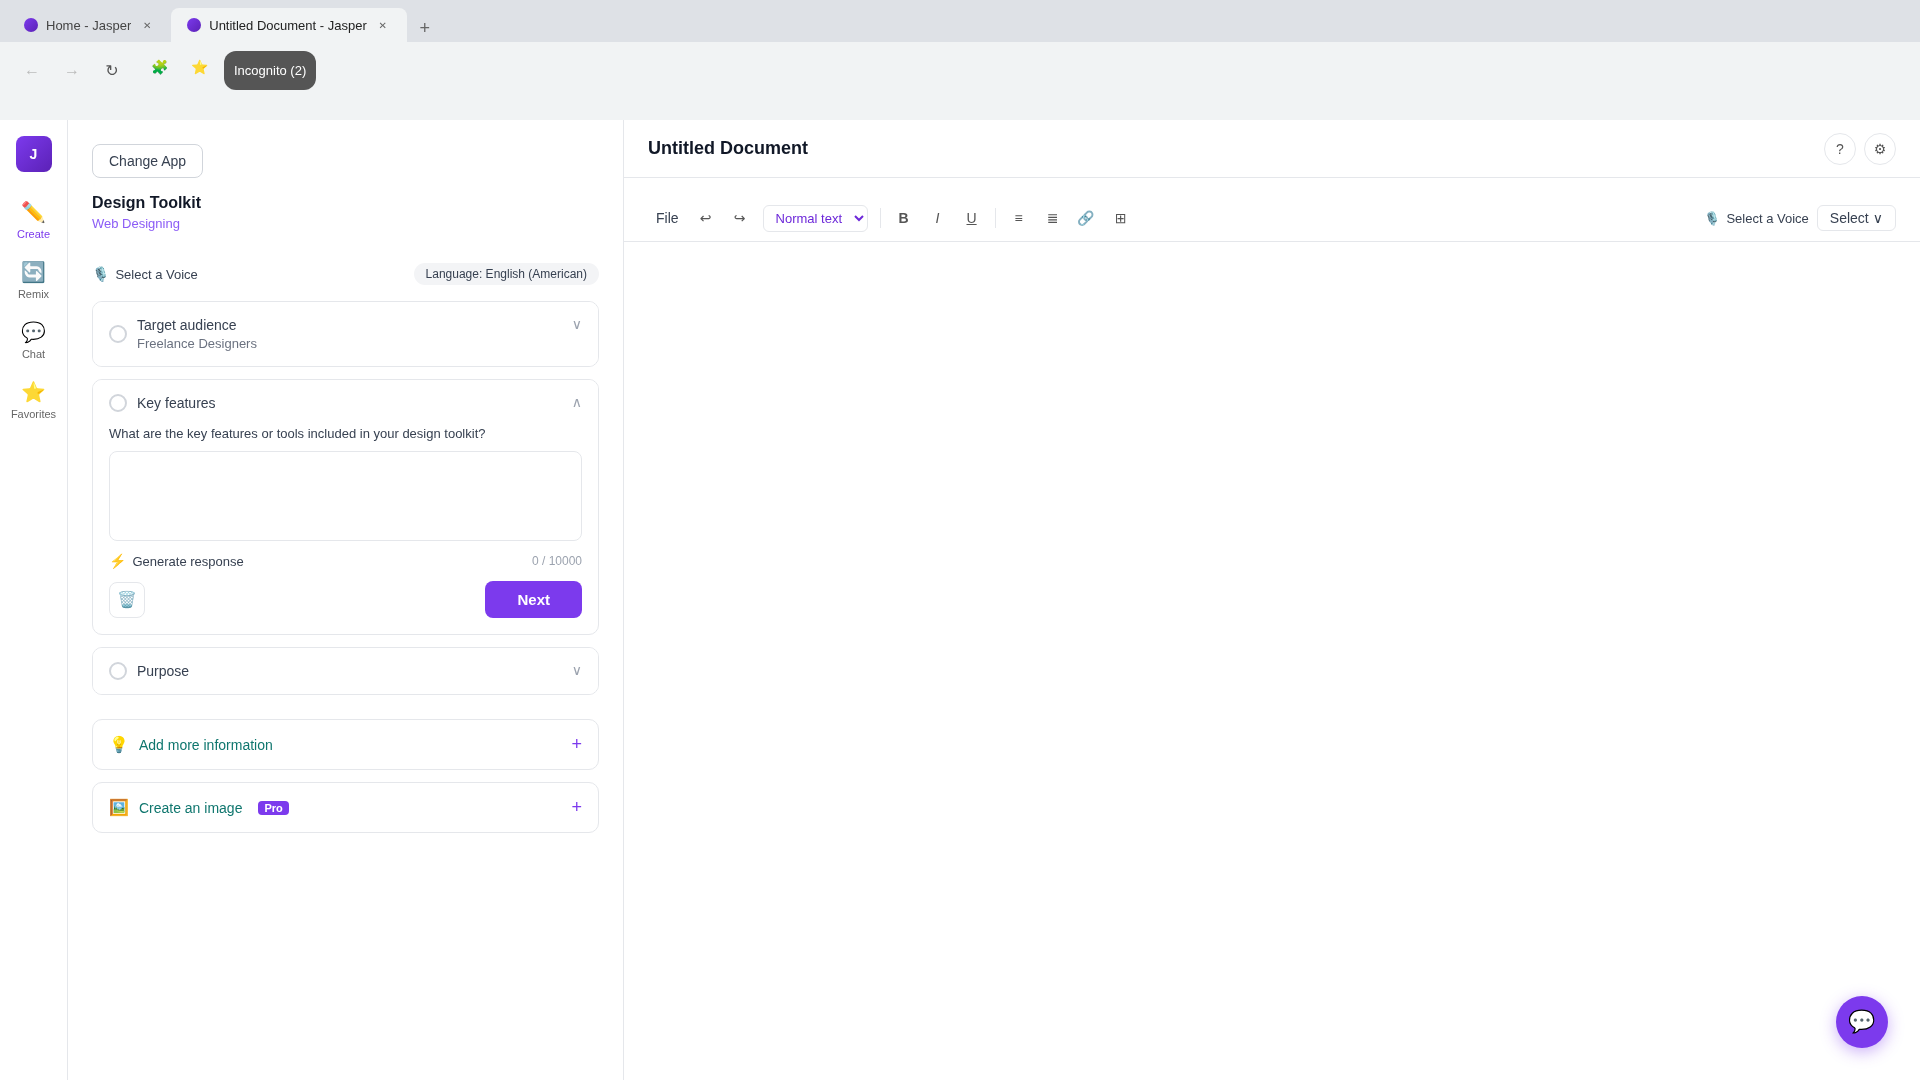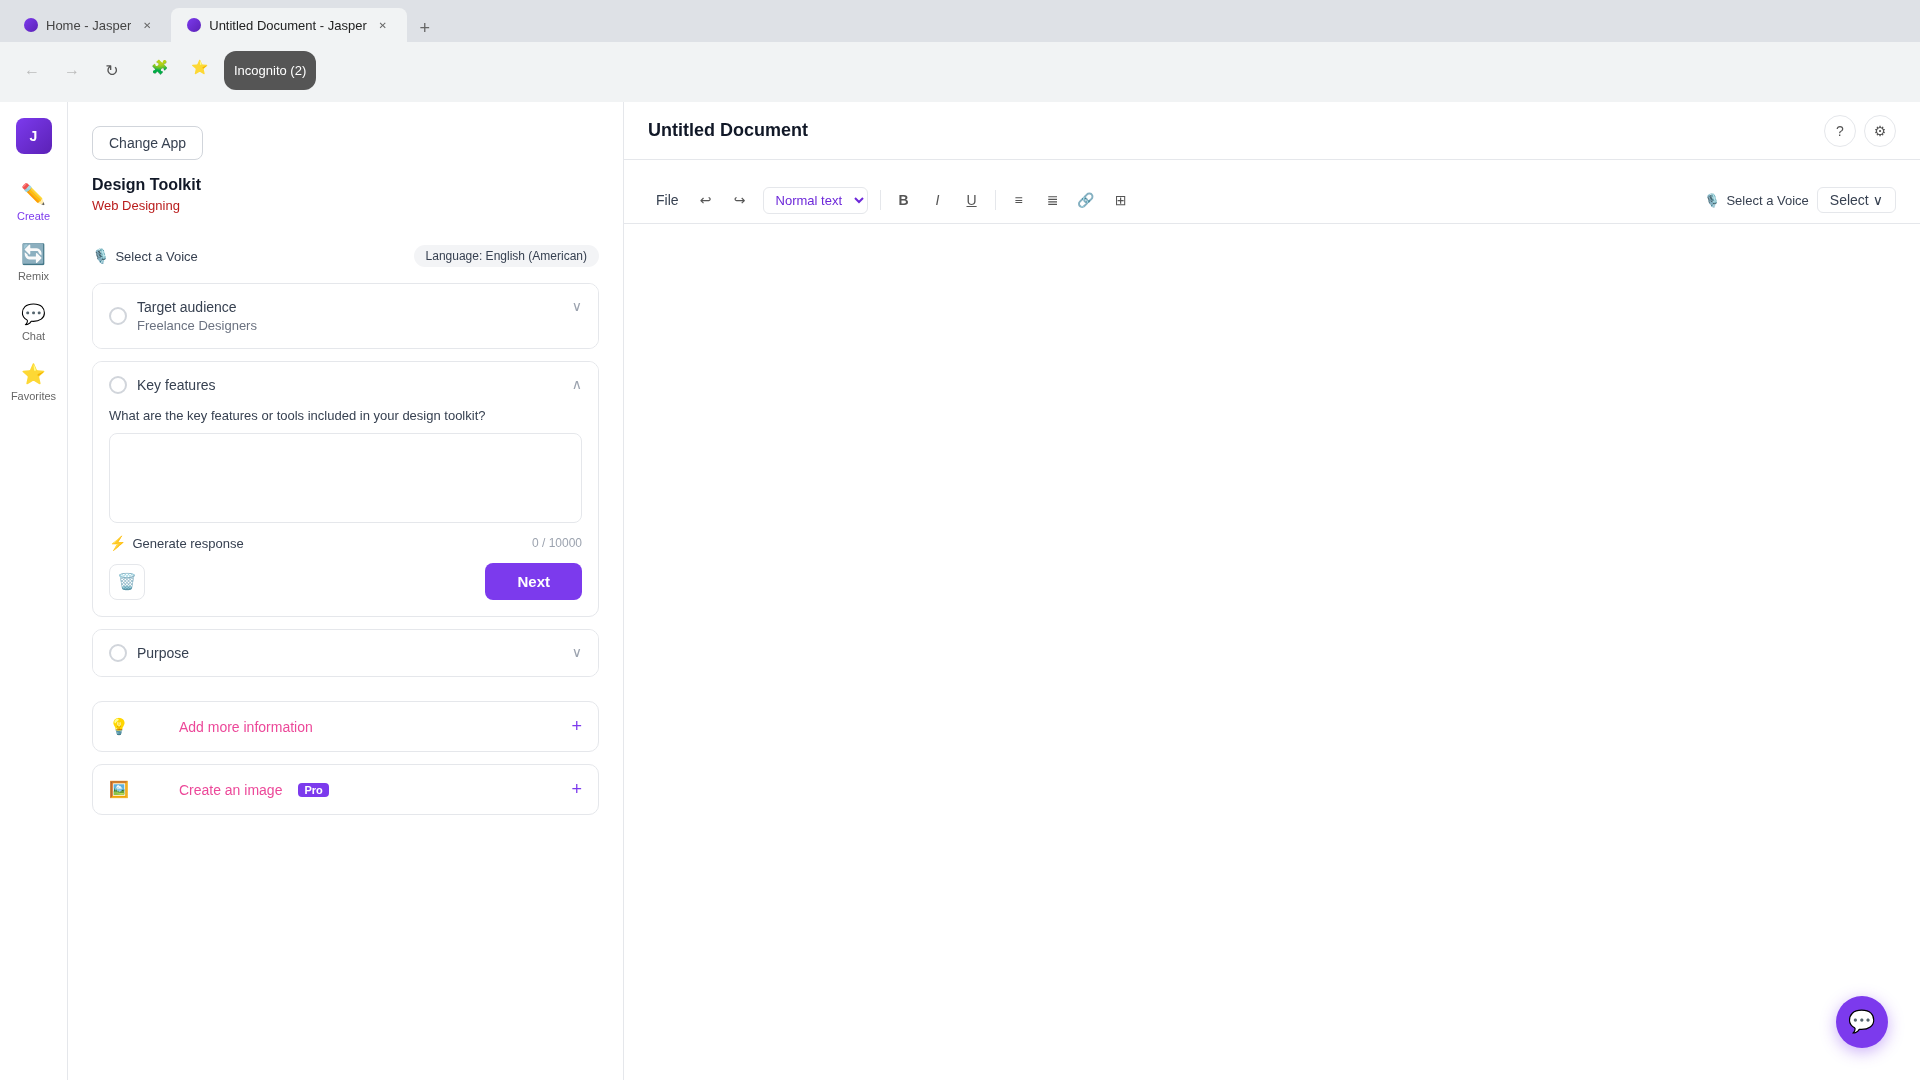"Home - Jasper" .browser-chrome { height: 102px -> 120px }
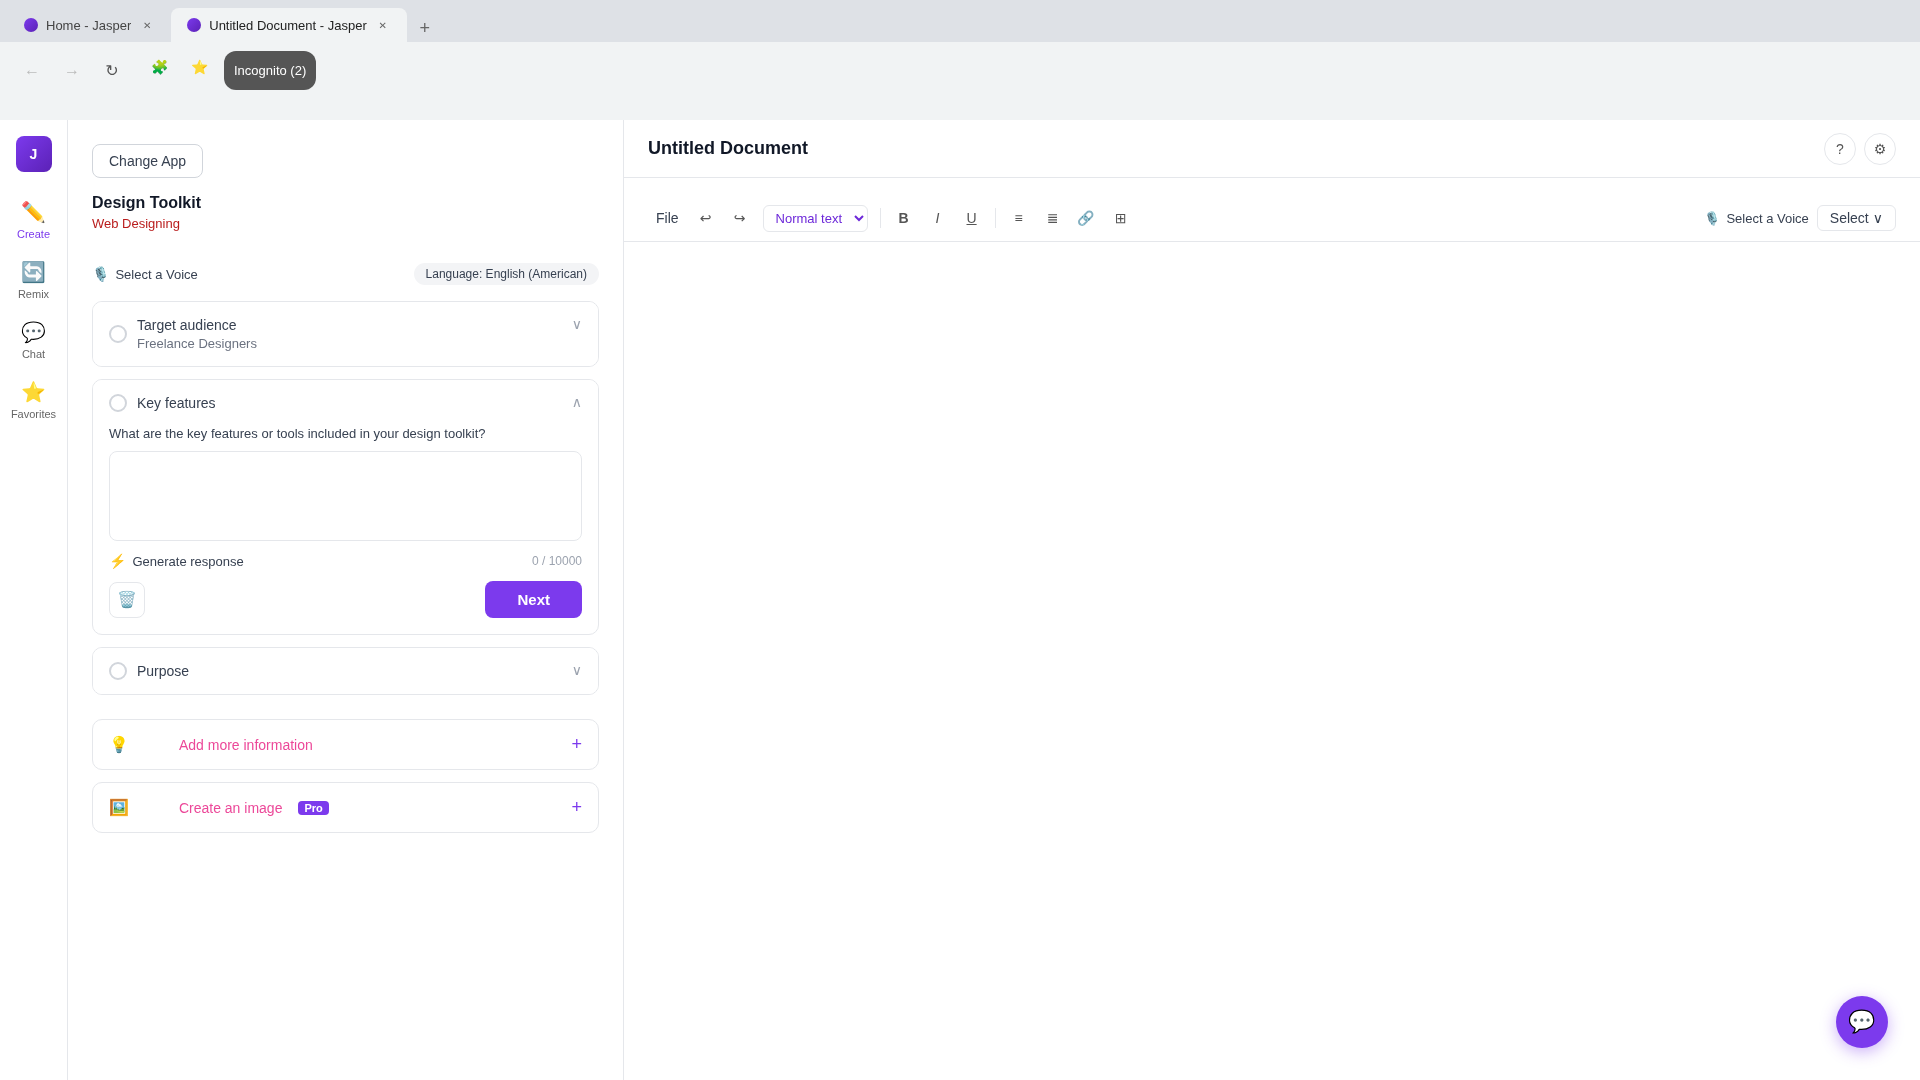"Web Designing" .toolkit-subtitle { color: #b91c1c -> #8b5cf6 }
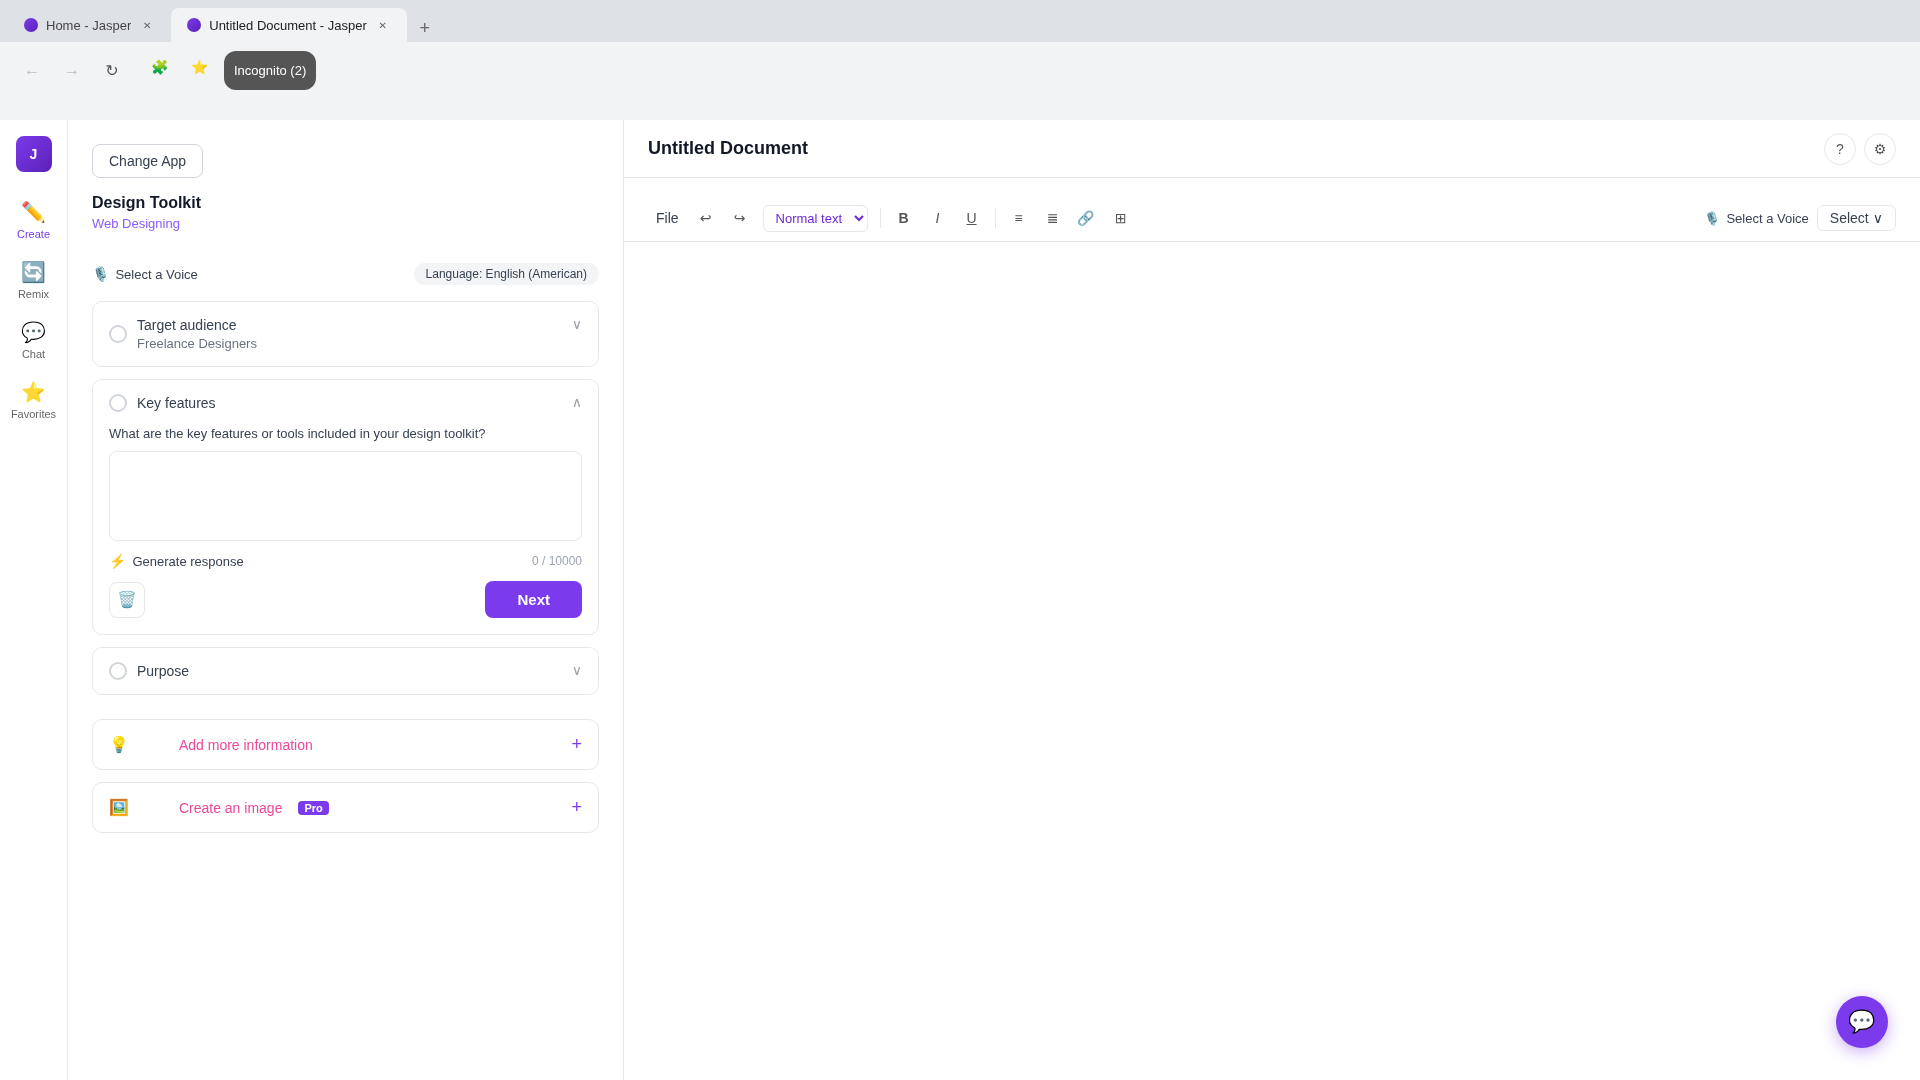"Add more information" .add-info-text { color: #ec4899 -> #0f766e; margin-left: 40px -> none }
